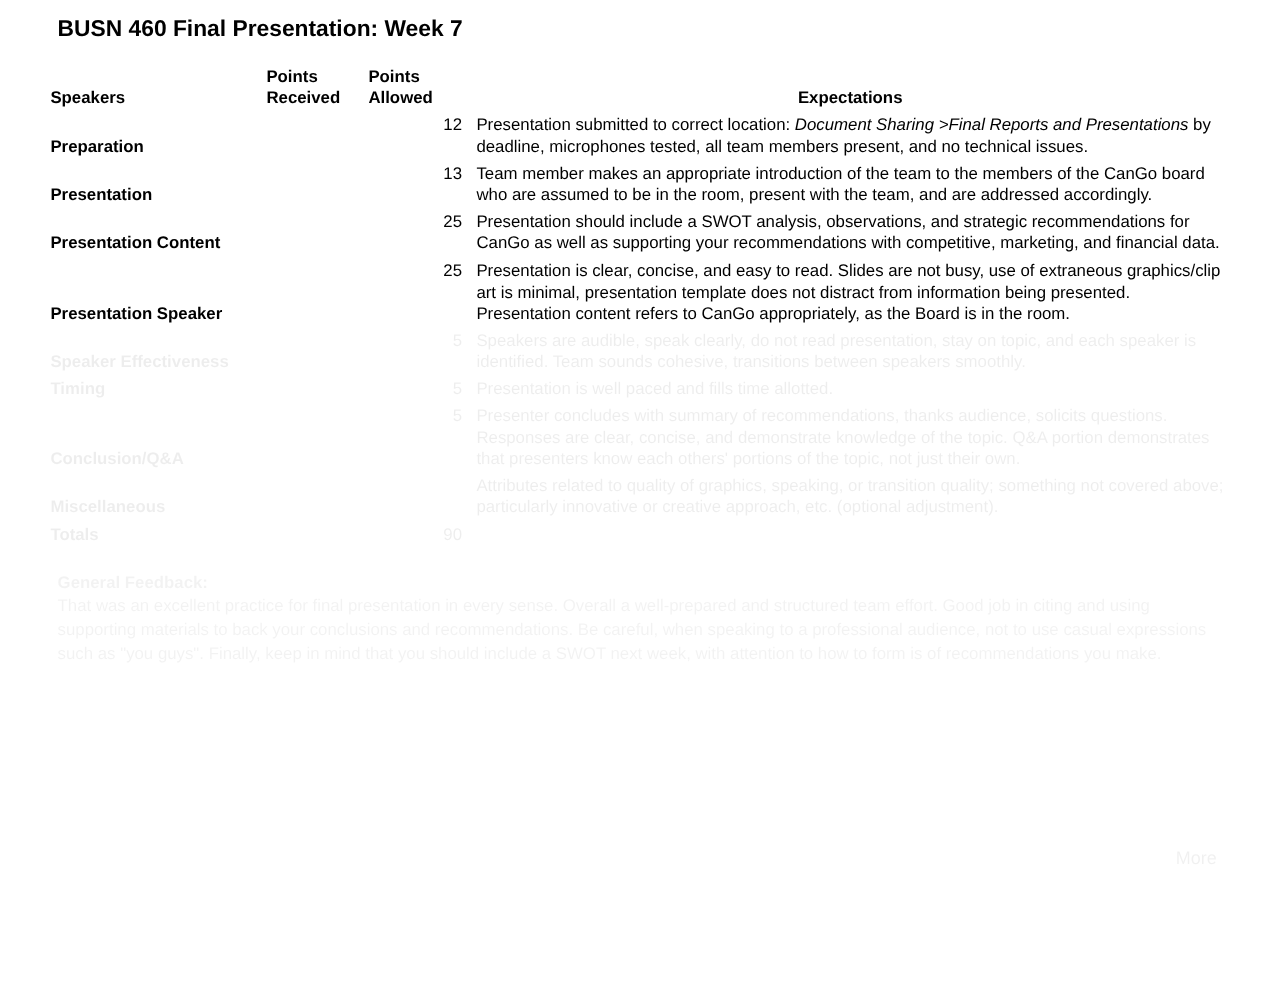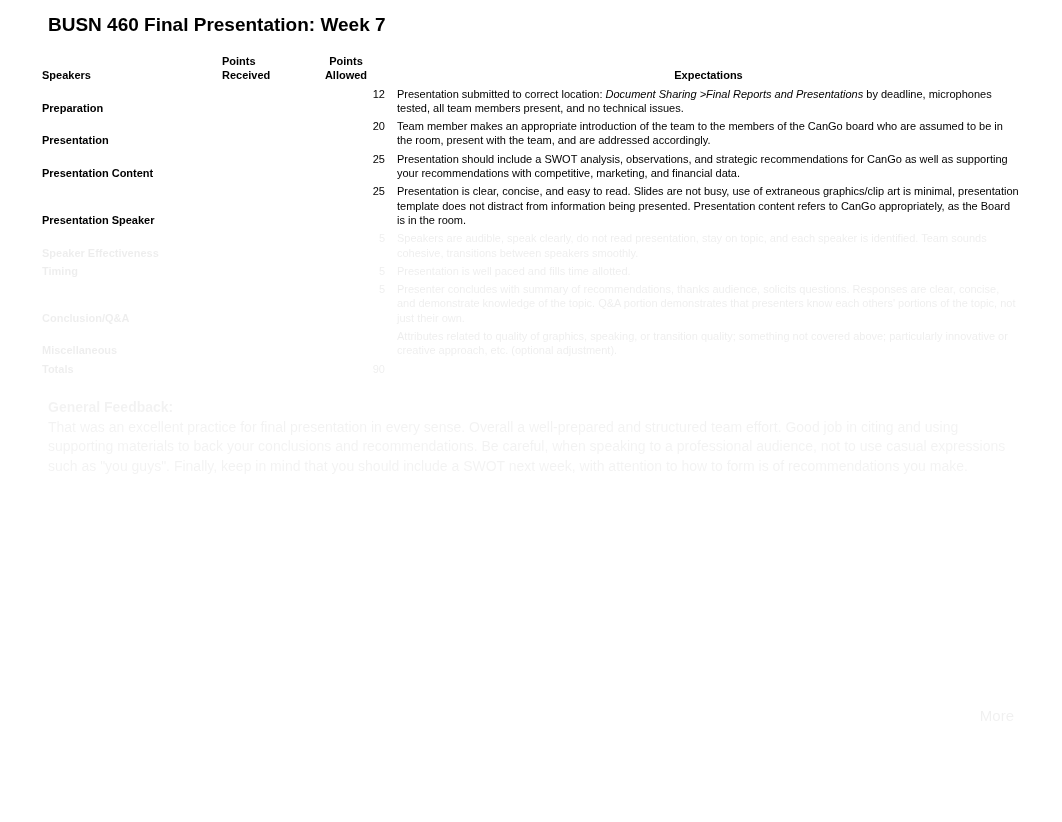"Points Received" td, th { font-size: 11px -> 14px }
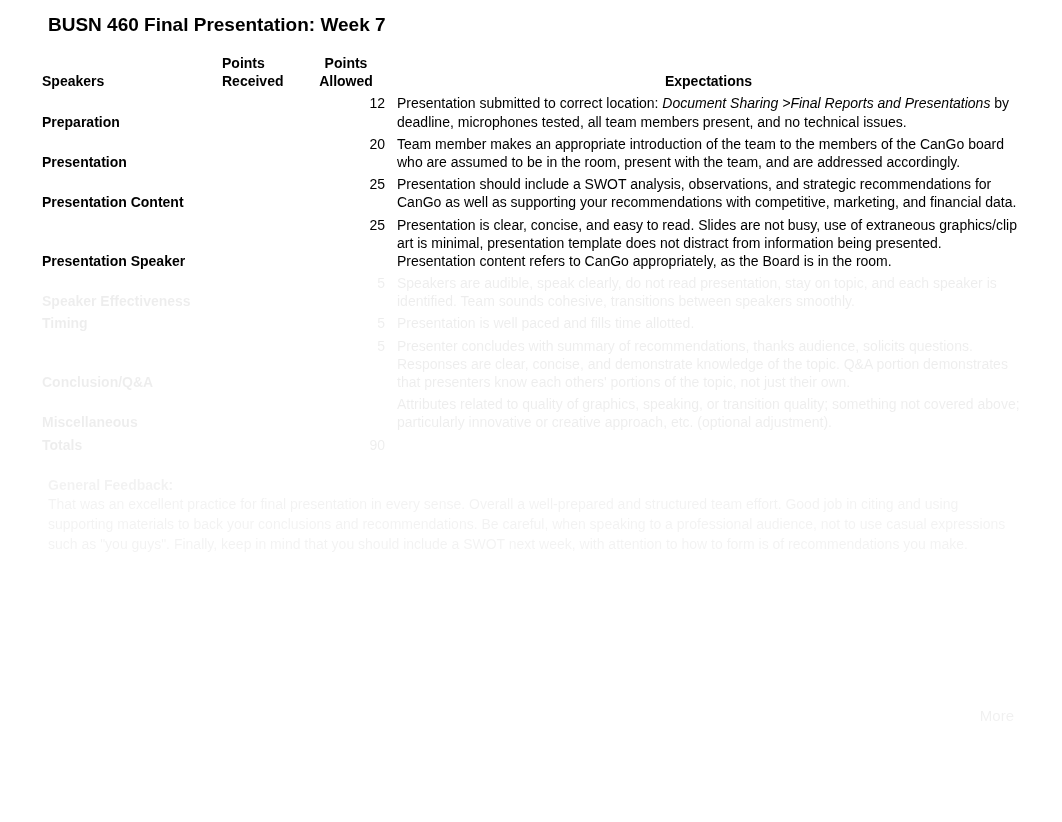"Points Allowed" thead th.head-allowed { text-align: center -> left }
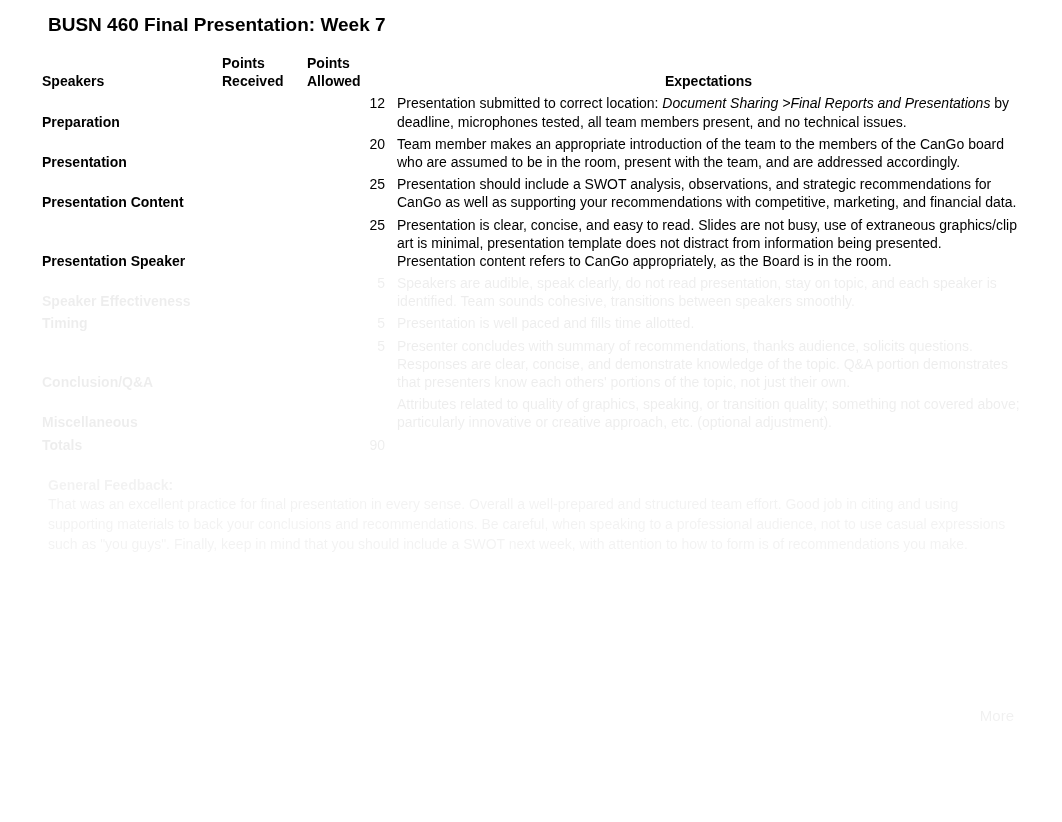"20" td.allowed { text: 20 -> 13 }
